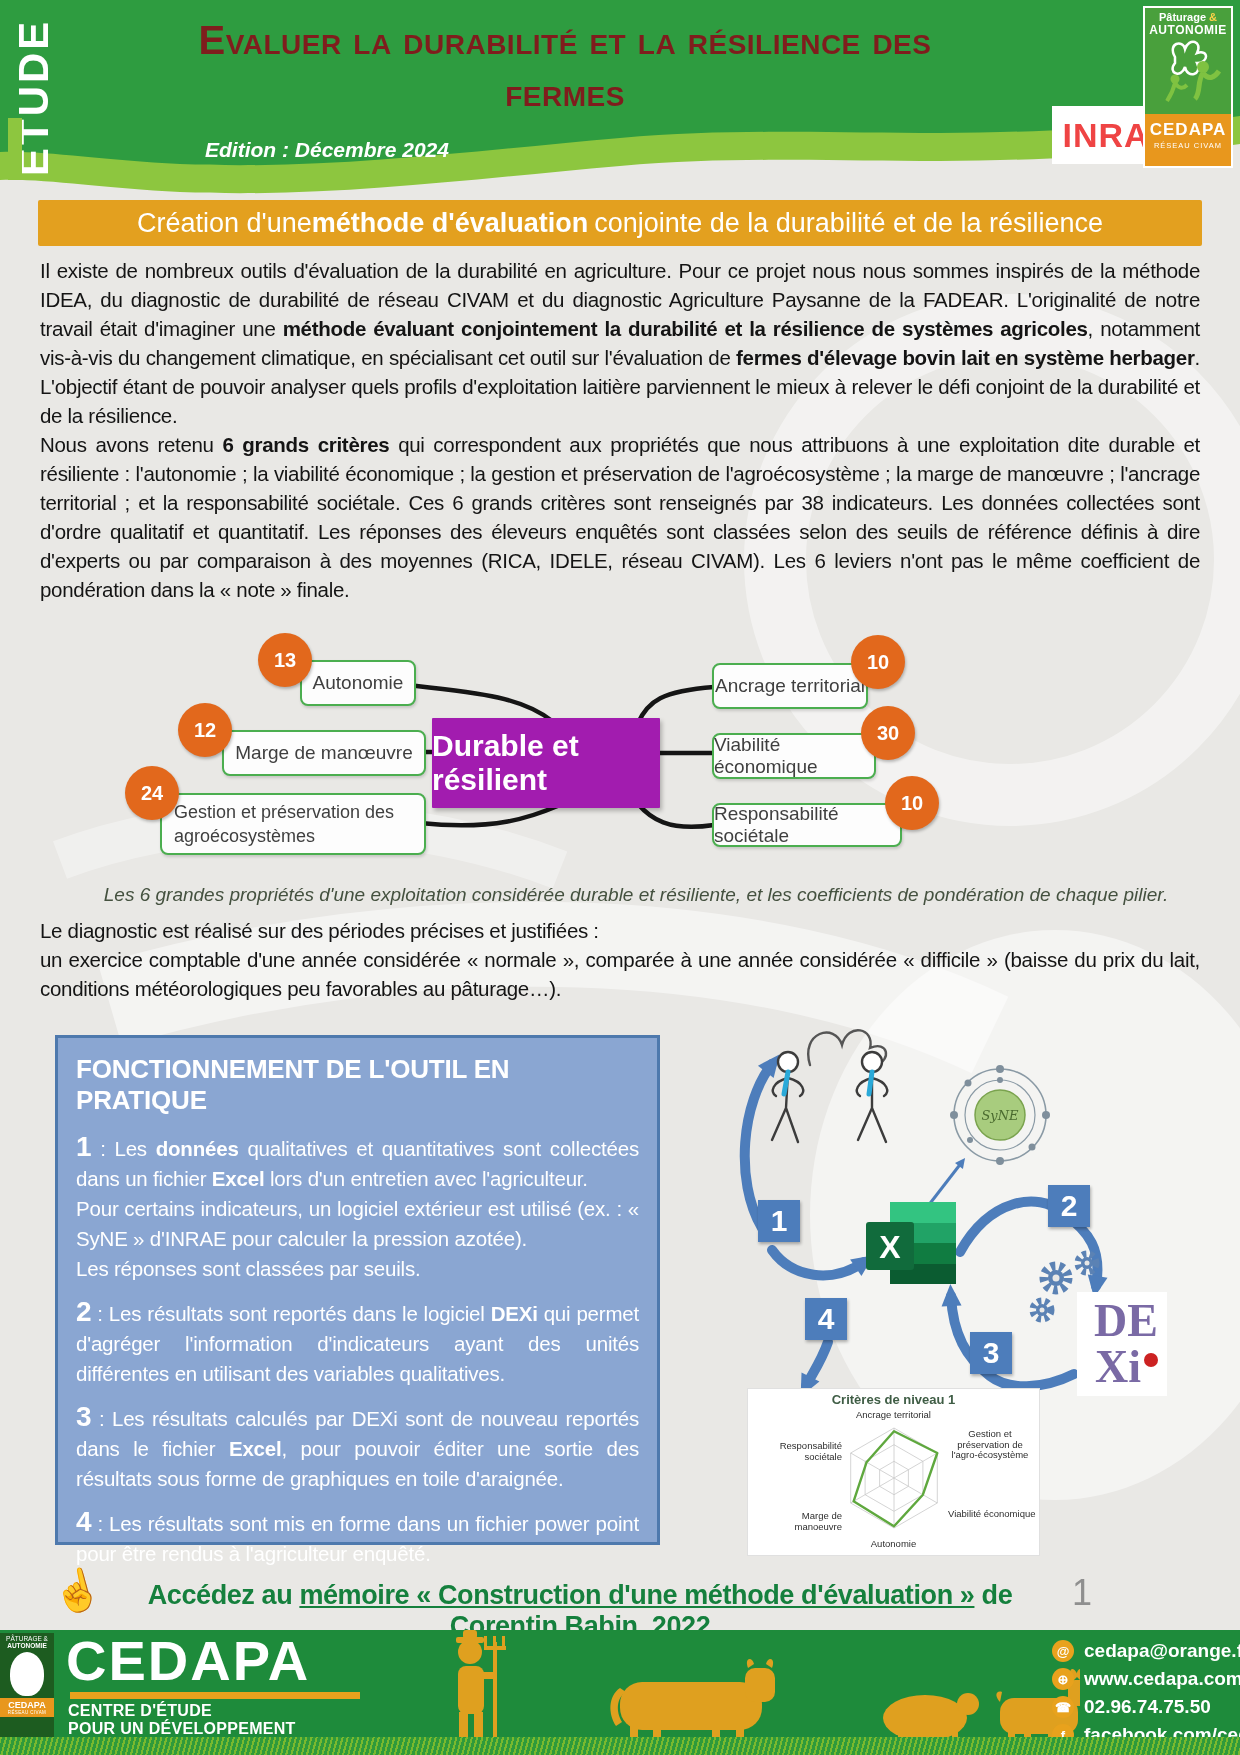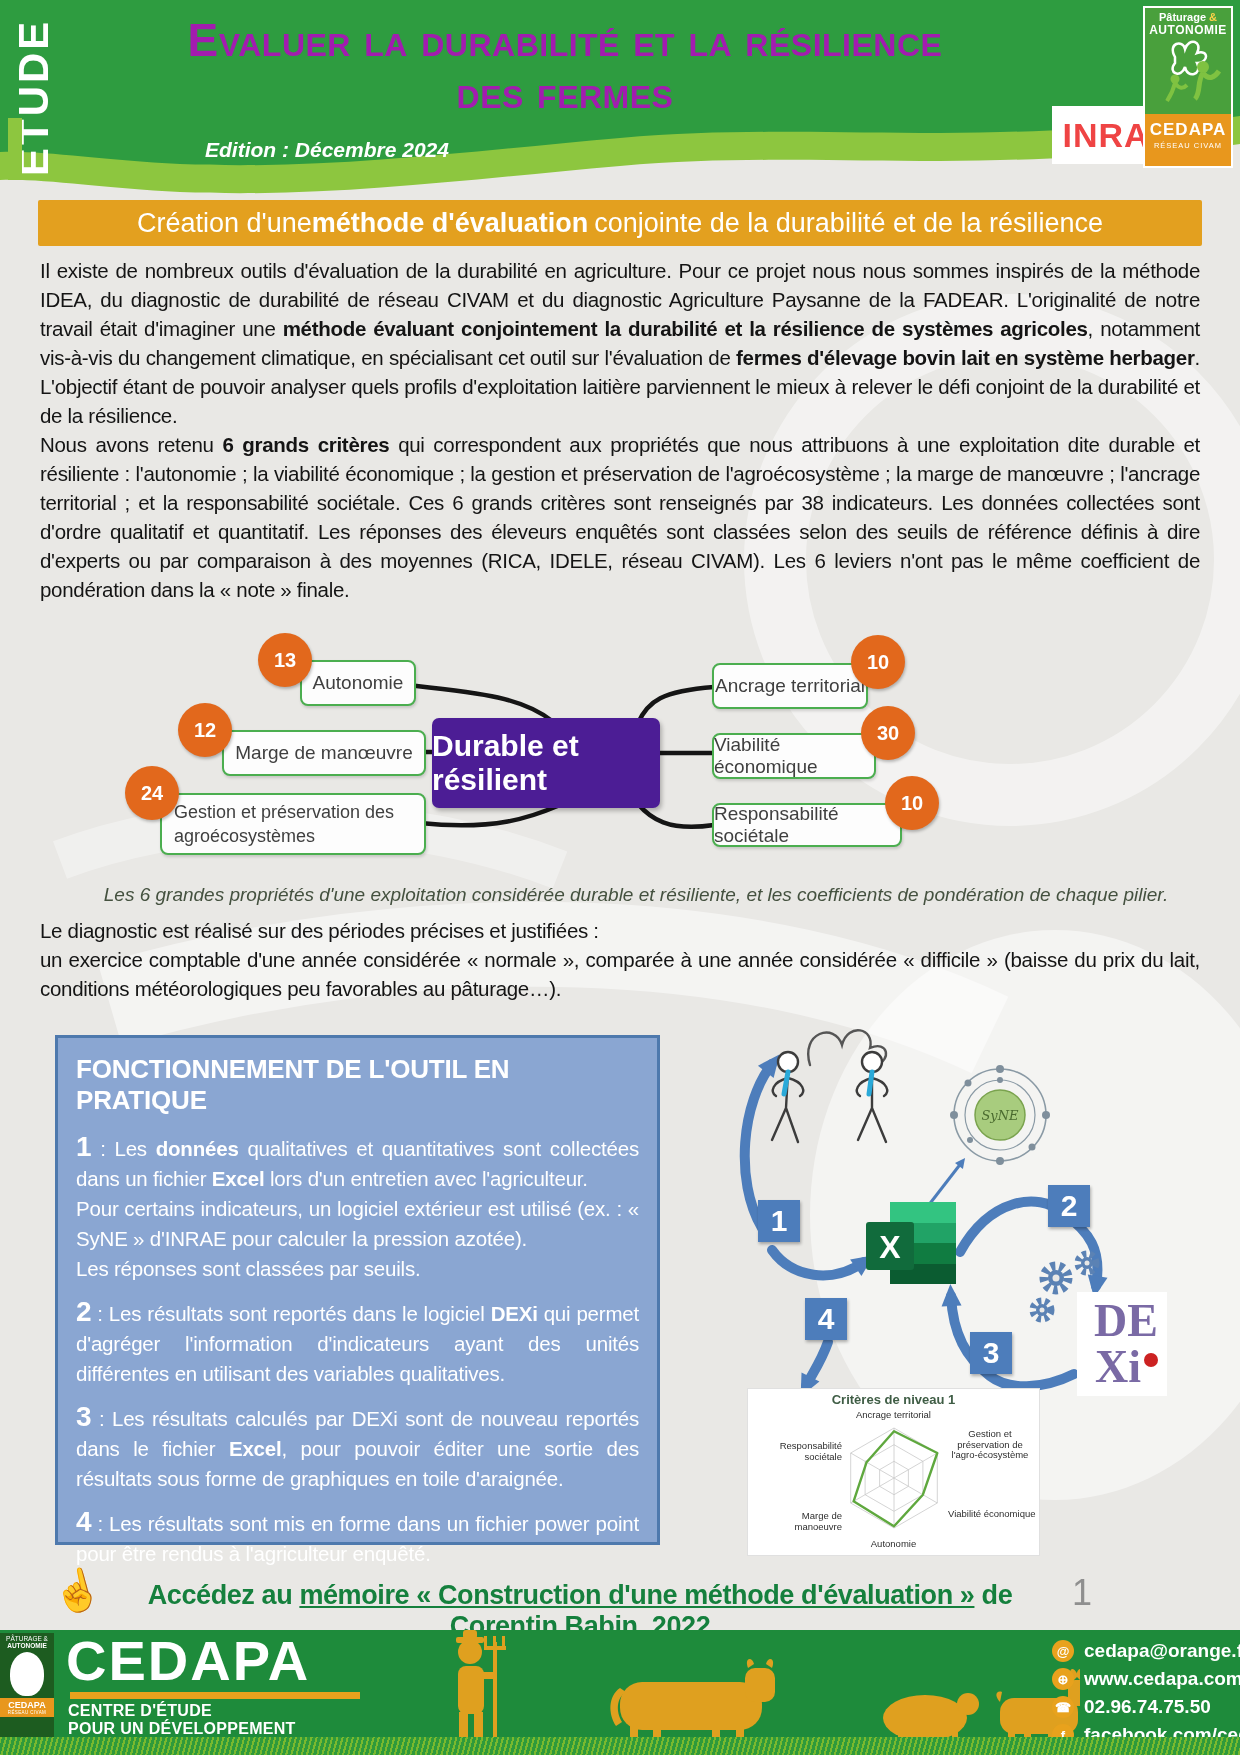"Evaluer la durabilité et la" .hdr-title { color: #a21caf -> #7f1d1d; font-size: 46px -> 40px }
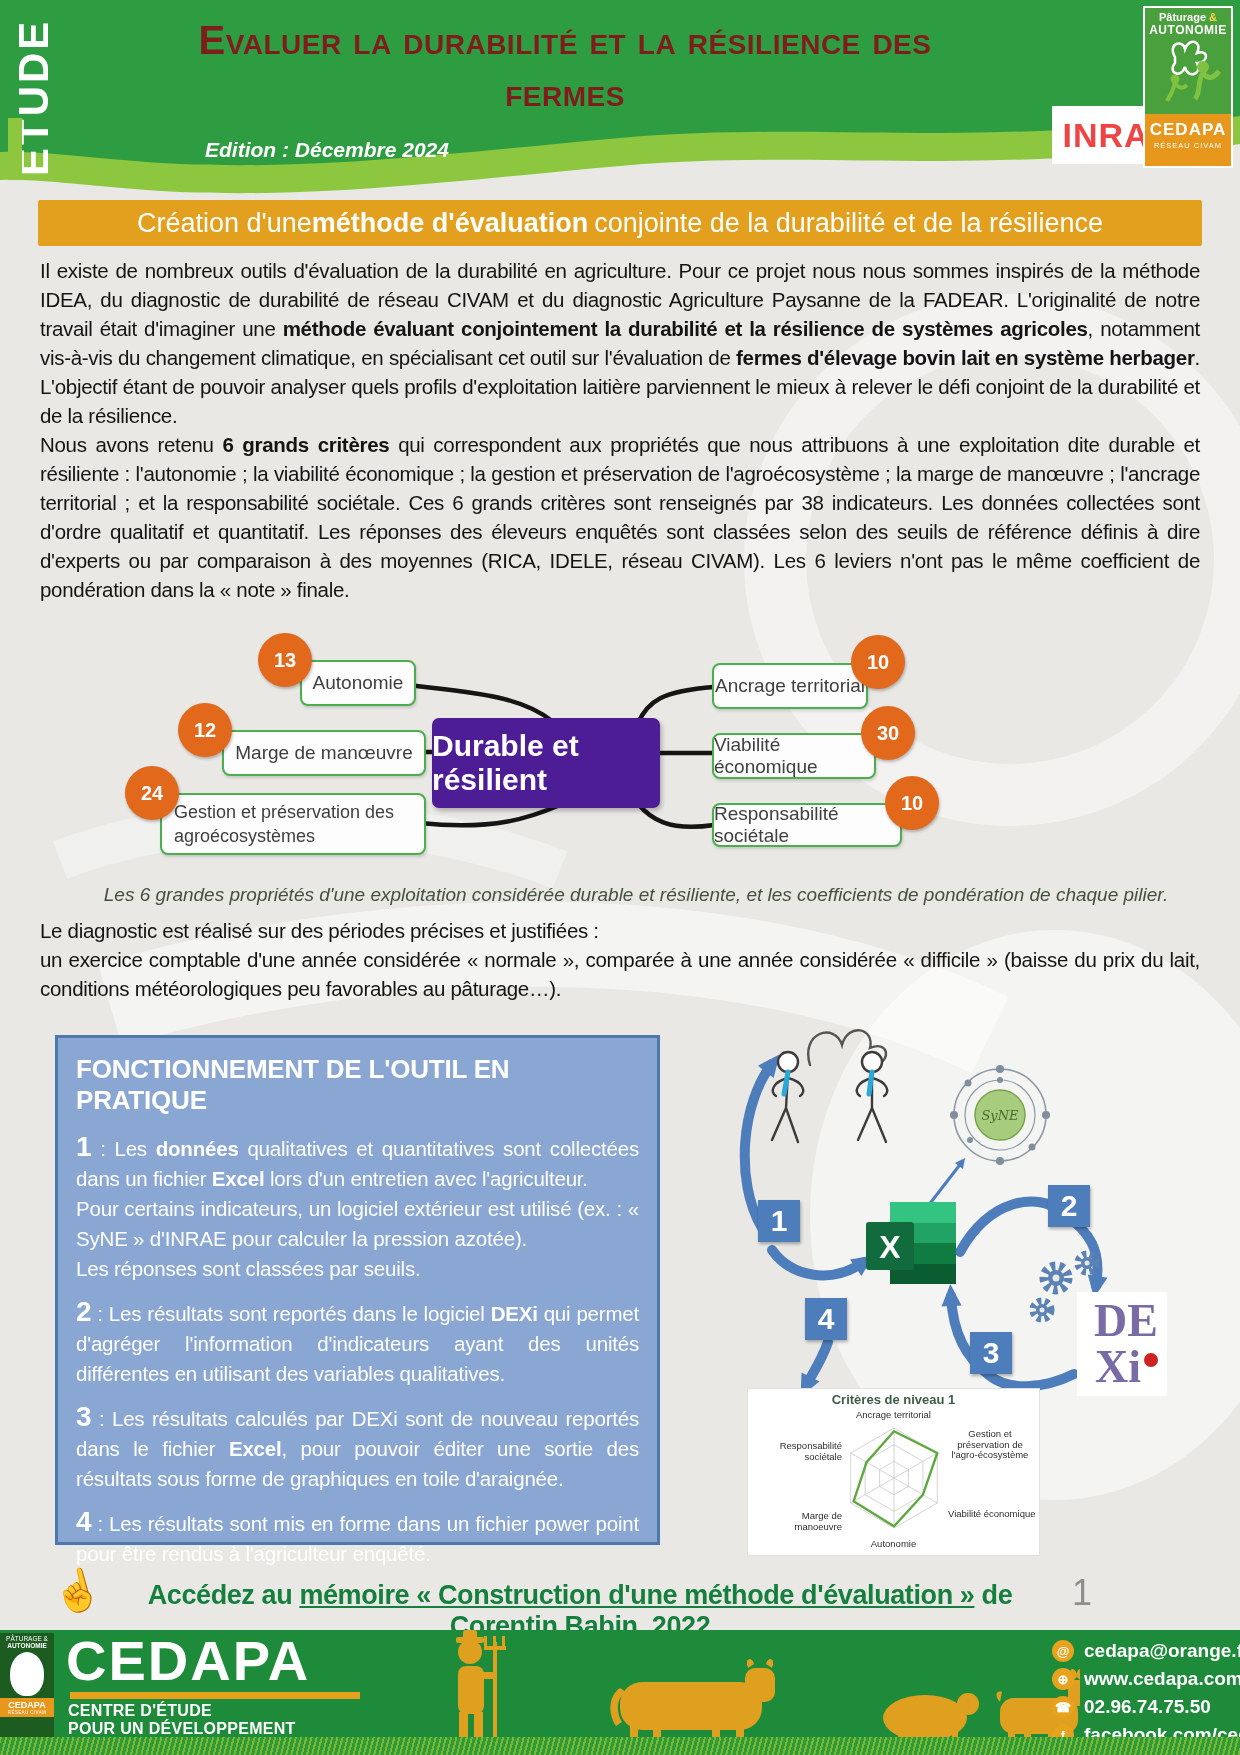"Durable et résilient" .cbox { background: #4c1d95 -> #a21caf; border-radius: 7px -> 1px }
